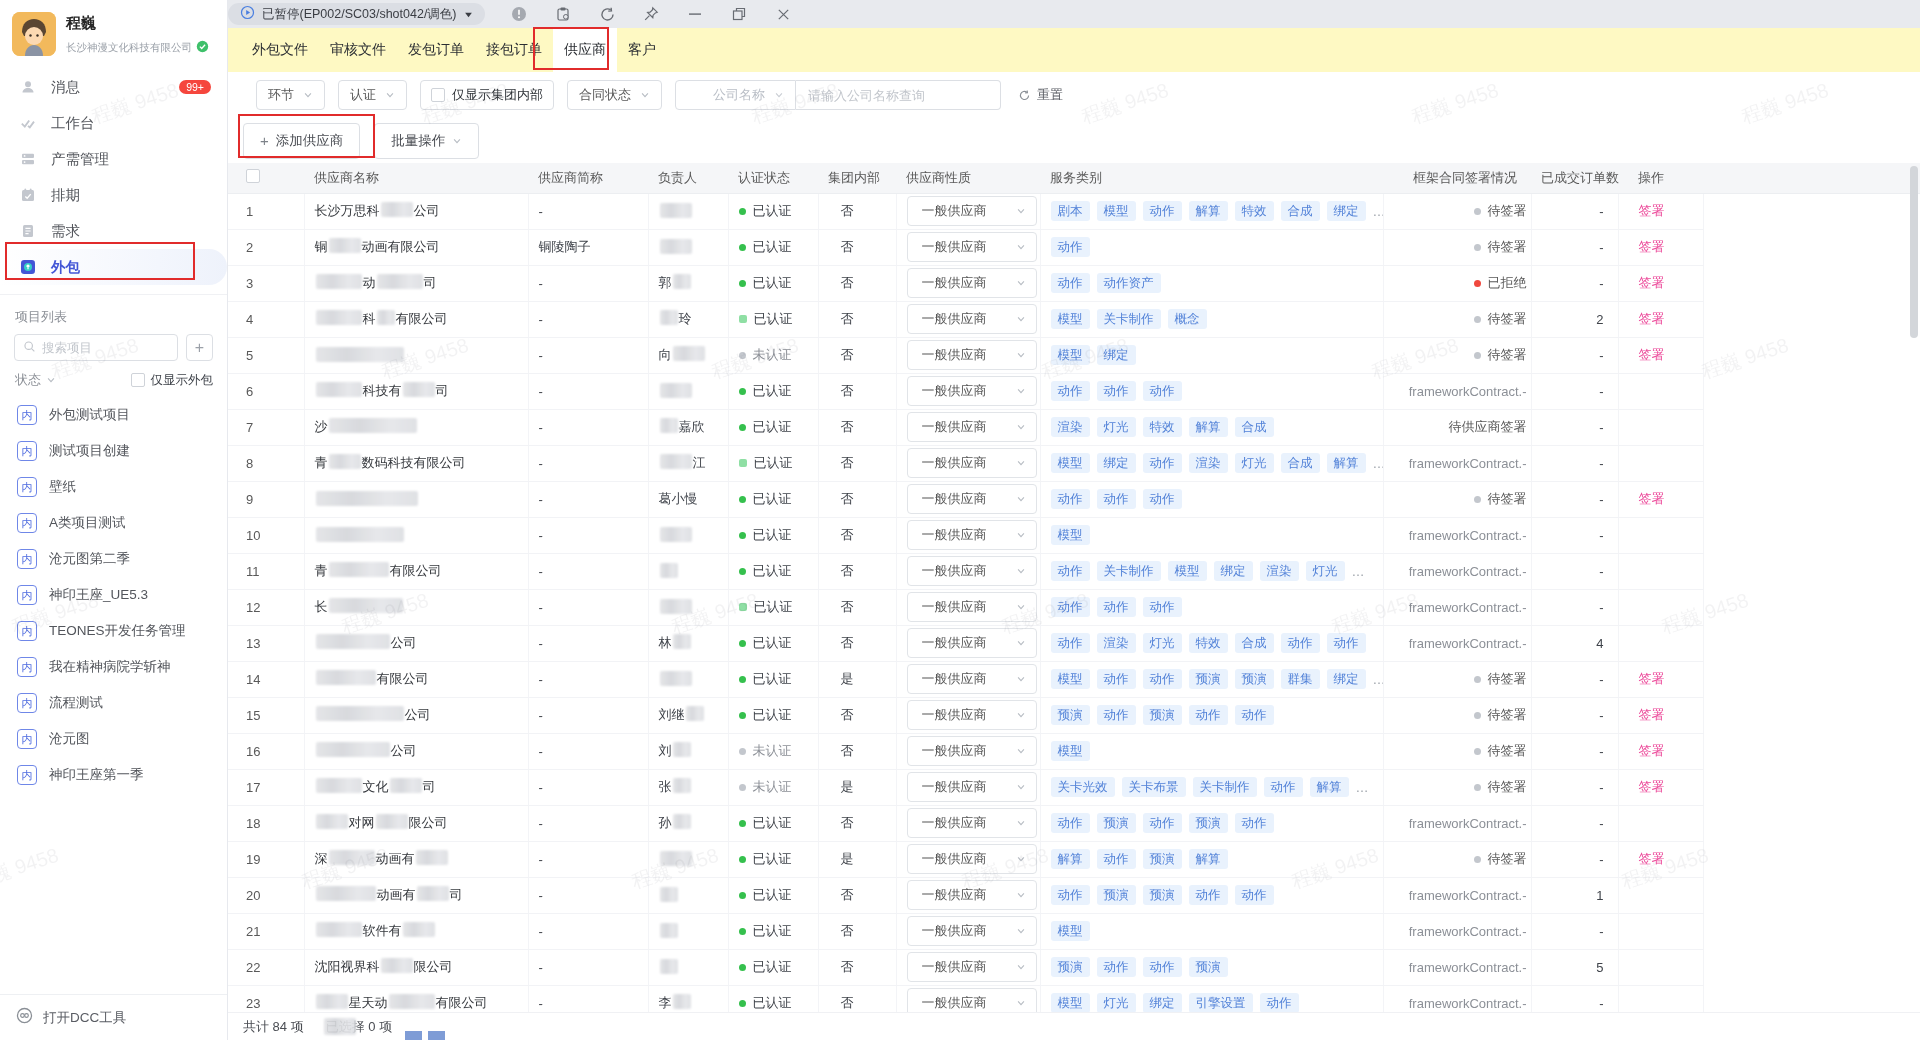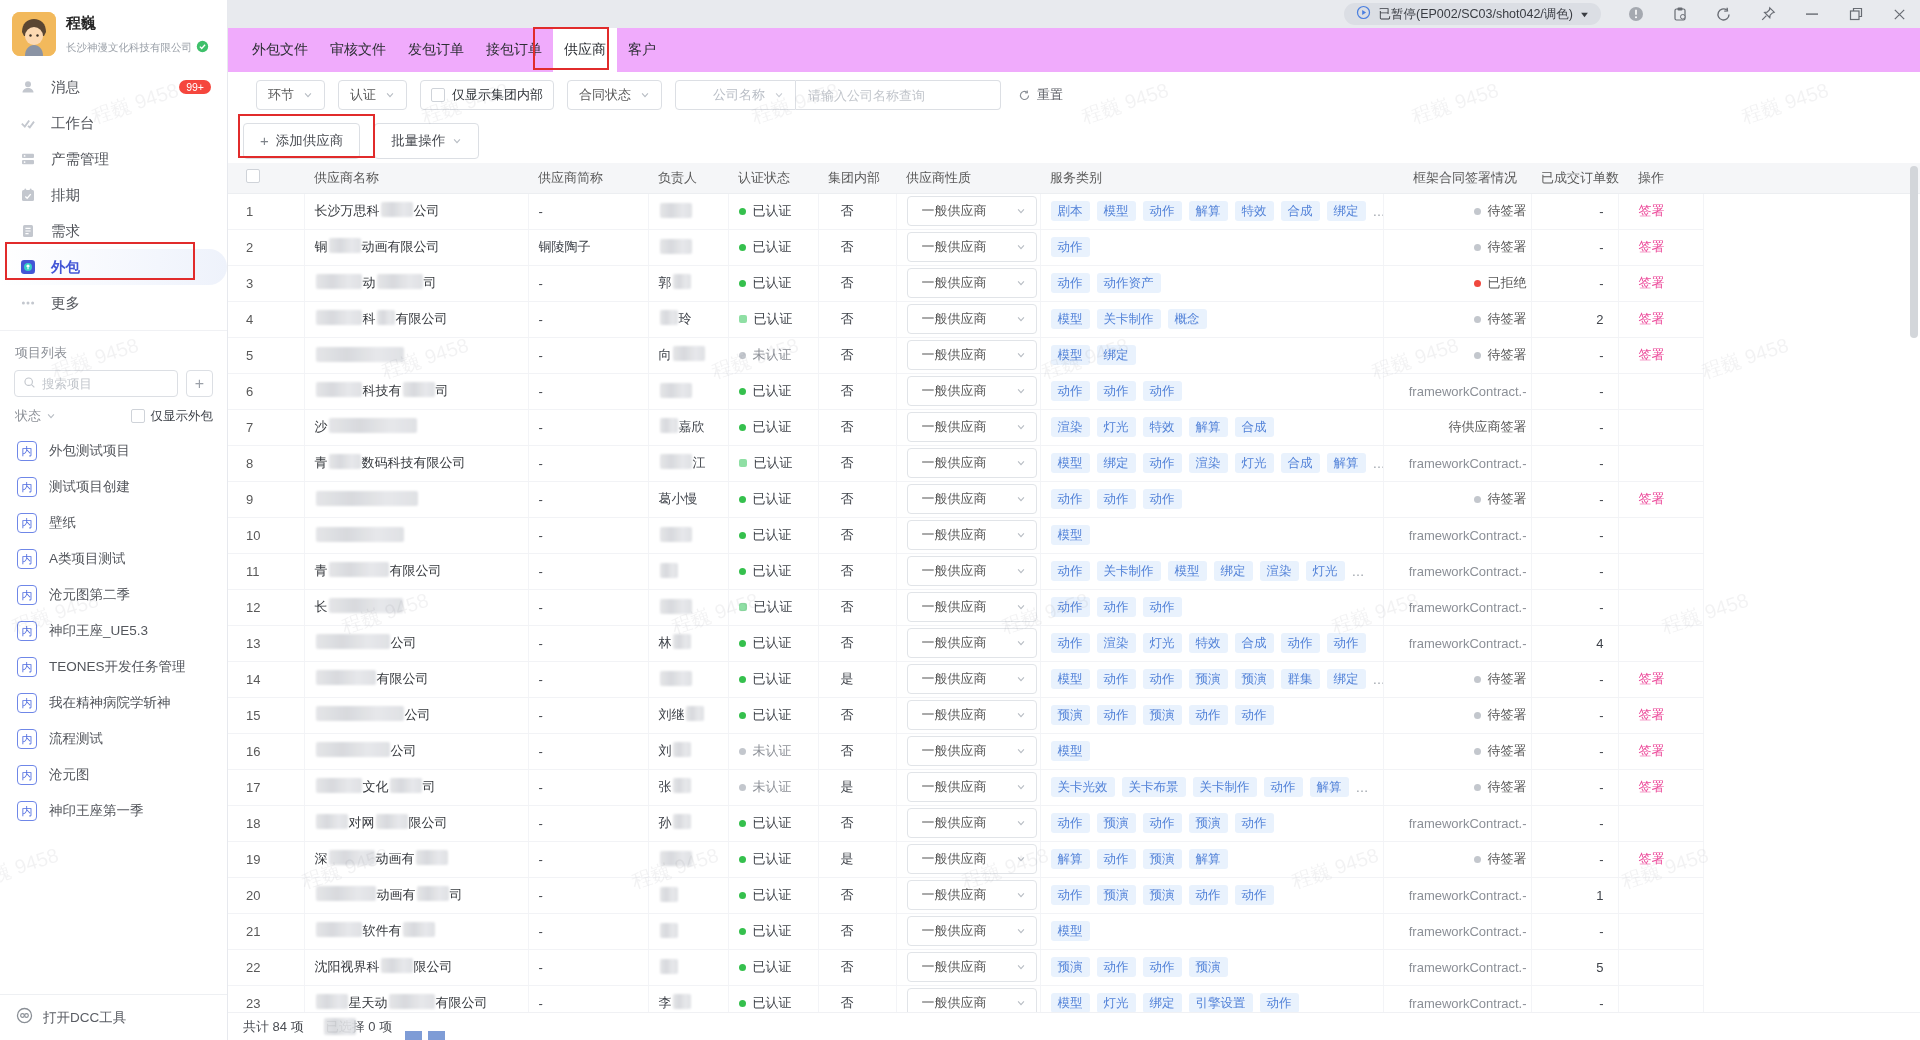"已暂停(EP002/SC03/shot042/调色)" .titlebar { justify-content: flex-end -> flex-start }
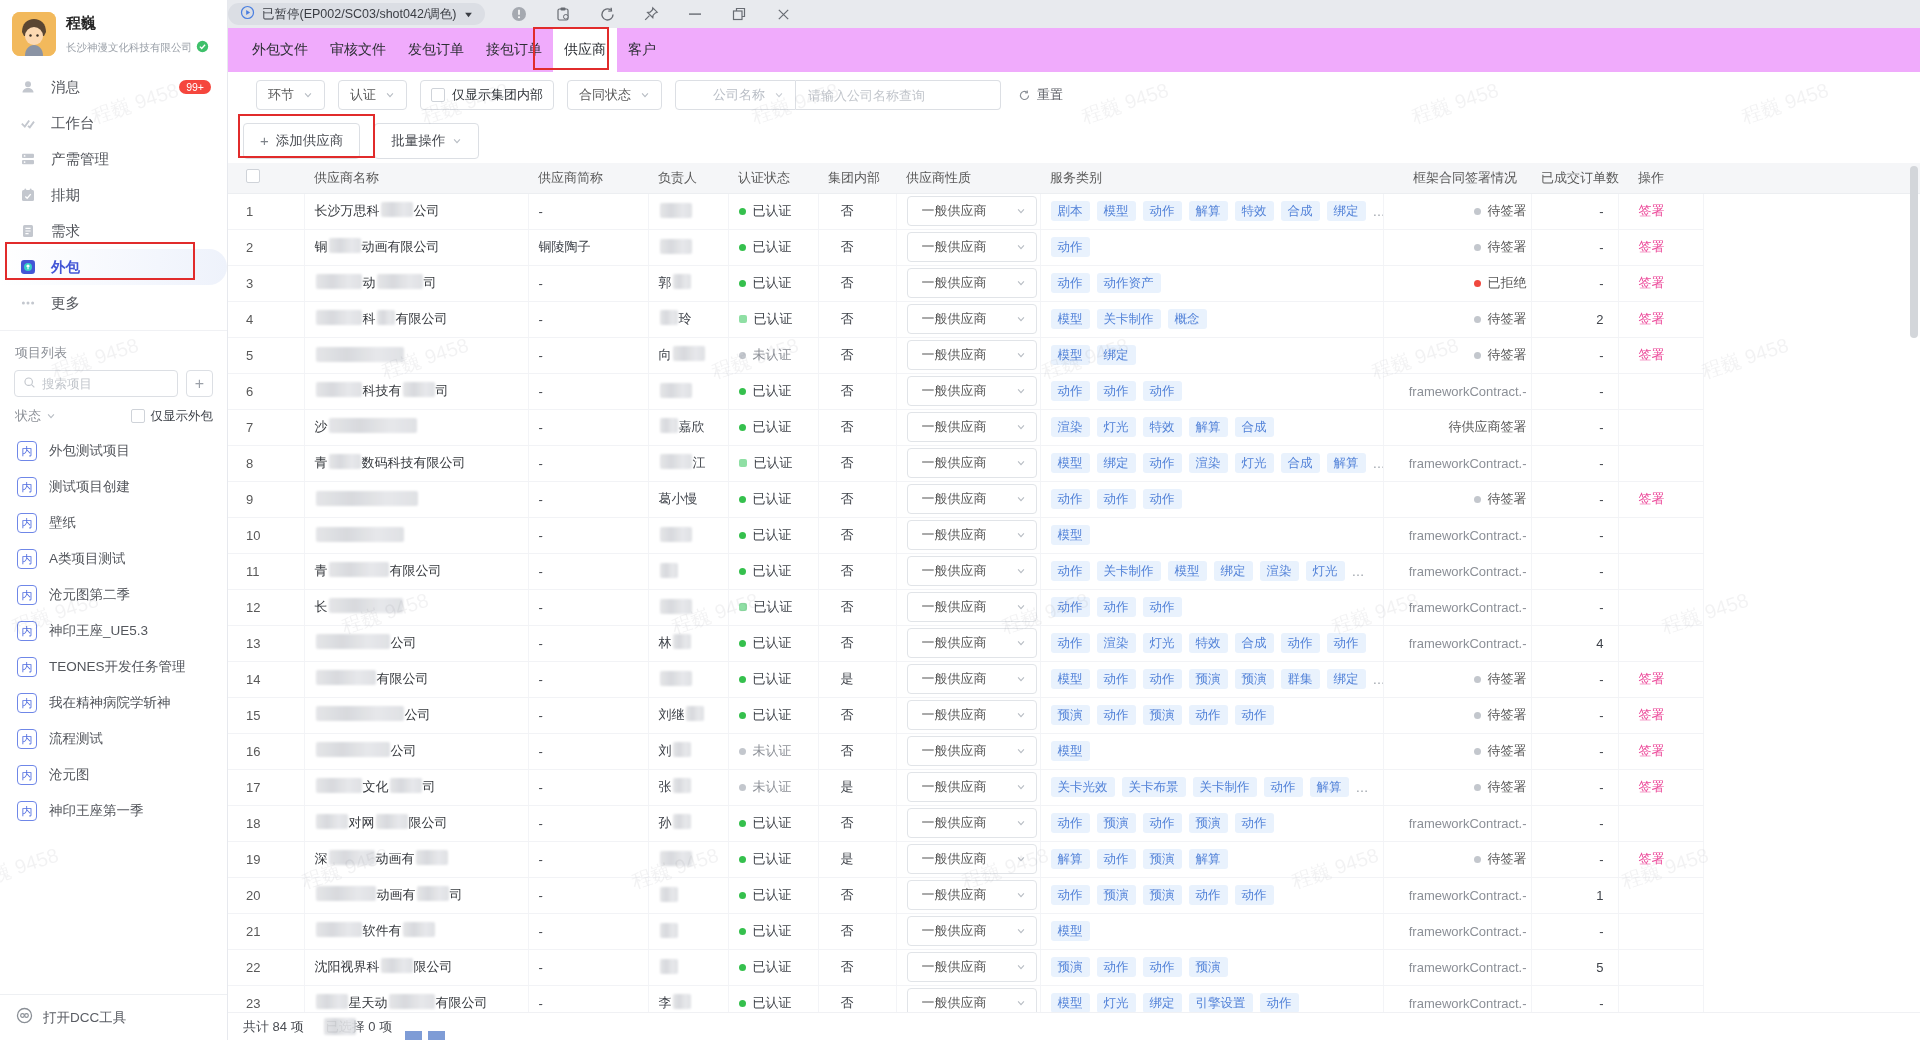"外包文件" .tabbar { background: #f0abfc -> #fef9c3 }
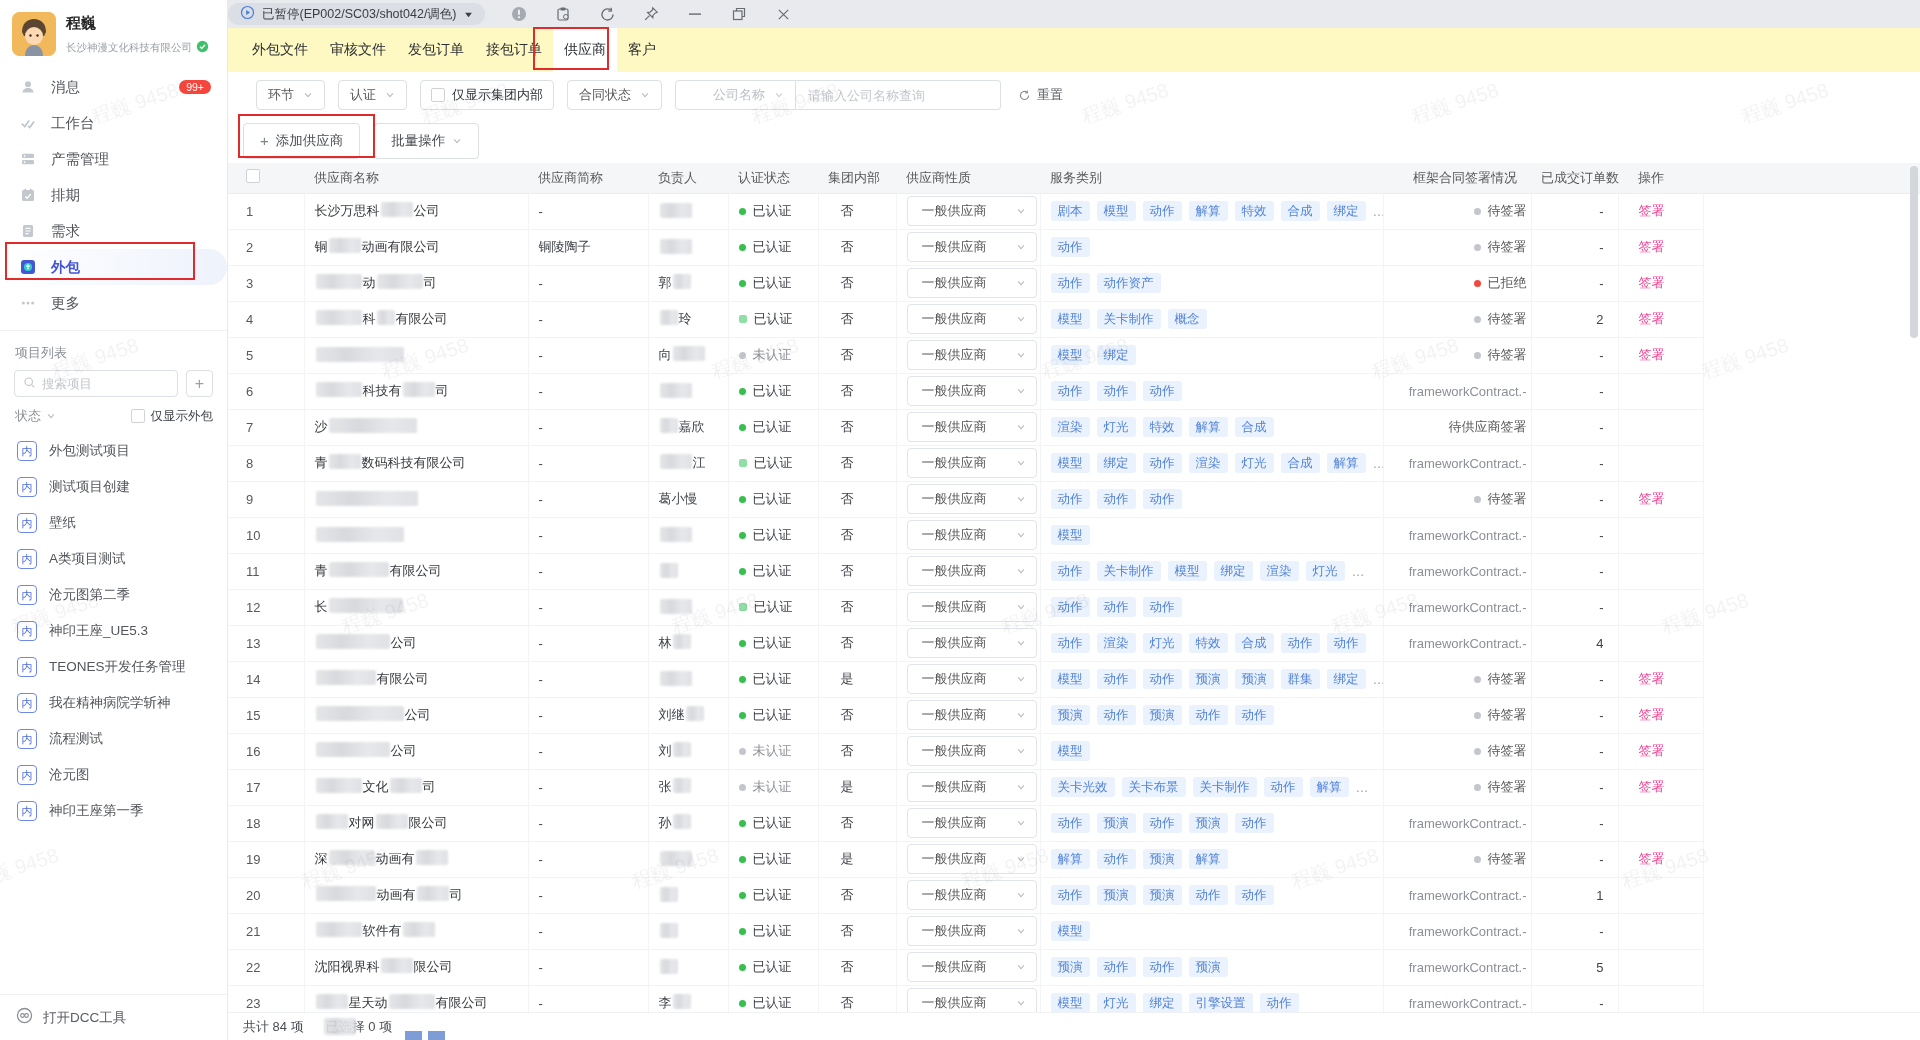"更多" div.nav-item { html: <div> <span> <svg> <circle></circle> <circle></circle> <circle></circle> </svg> </span> <span>更多</span> </div> -> none }
